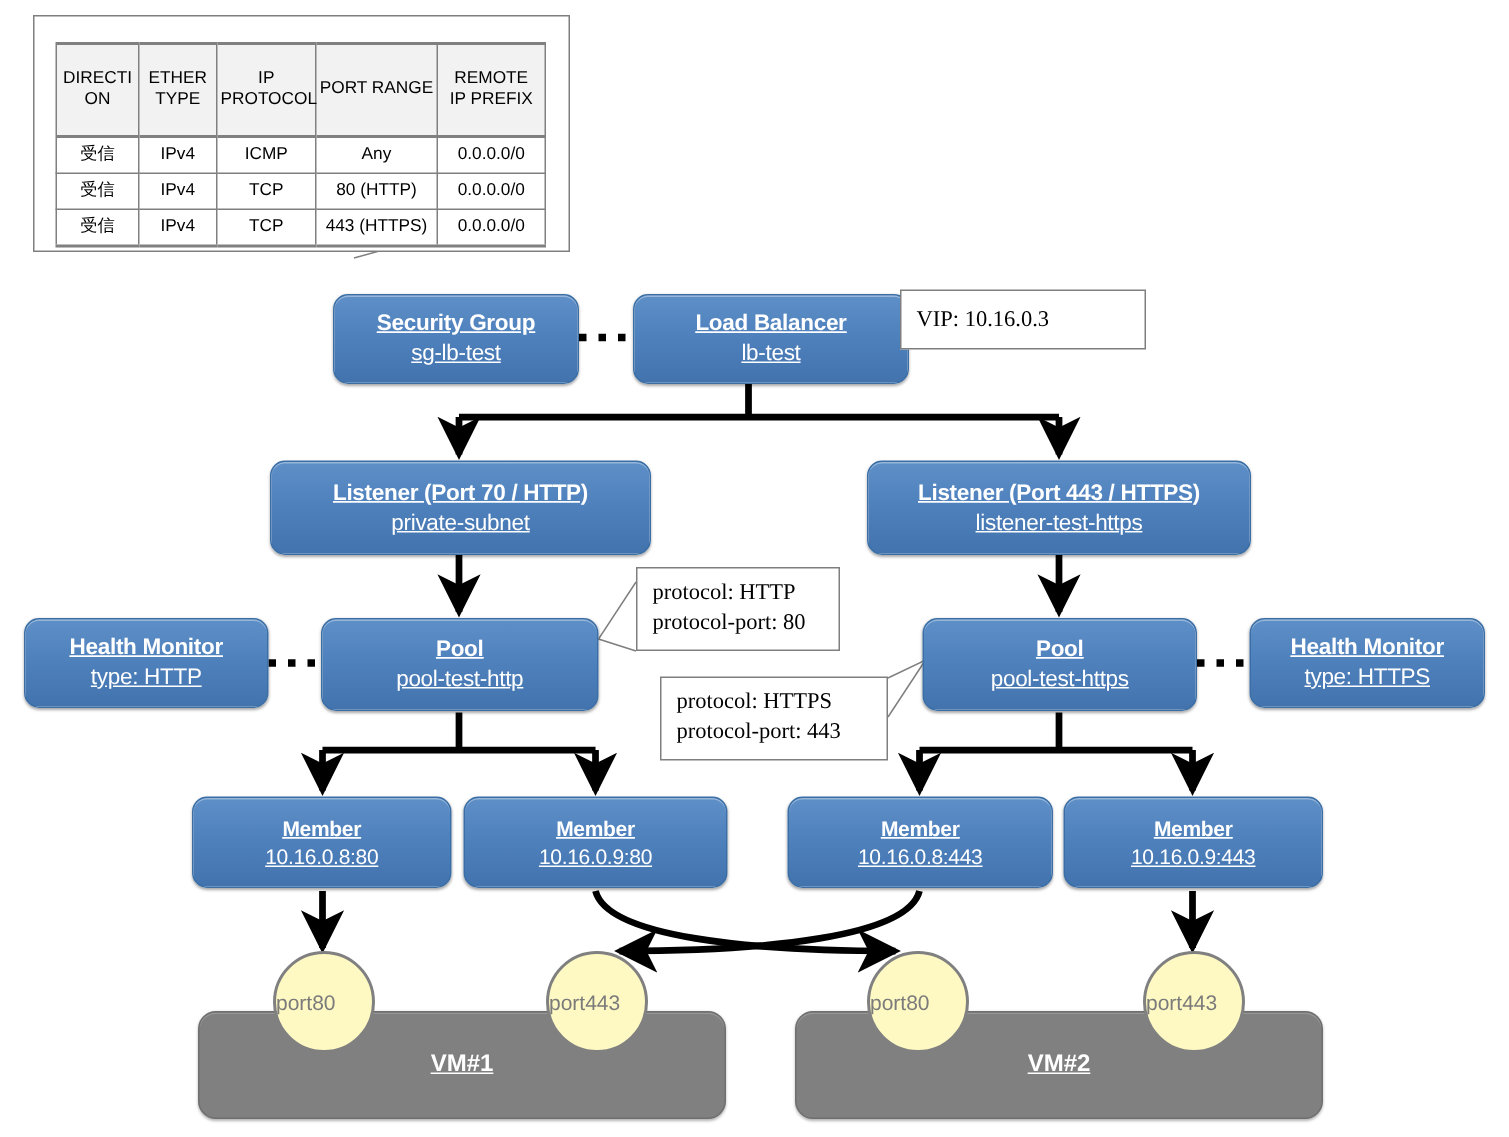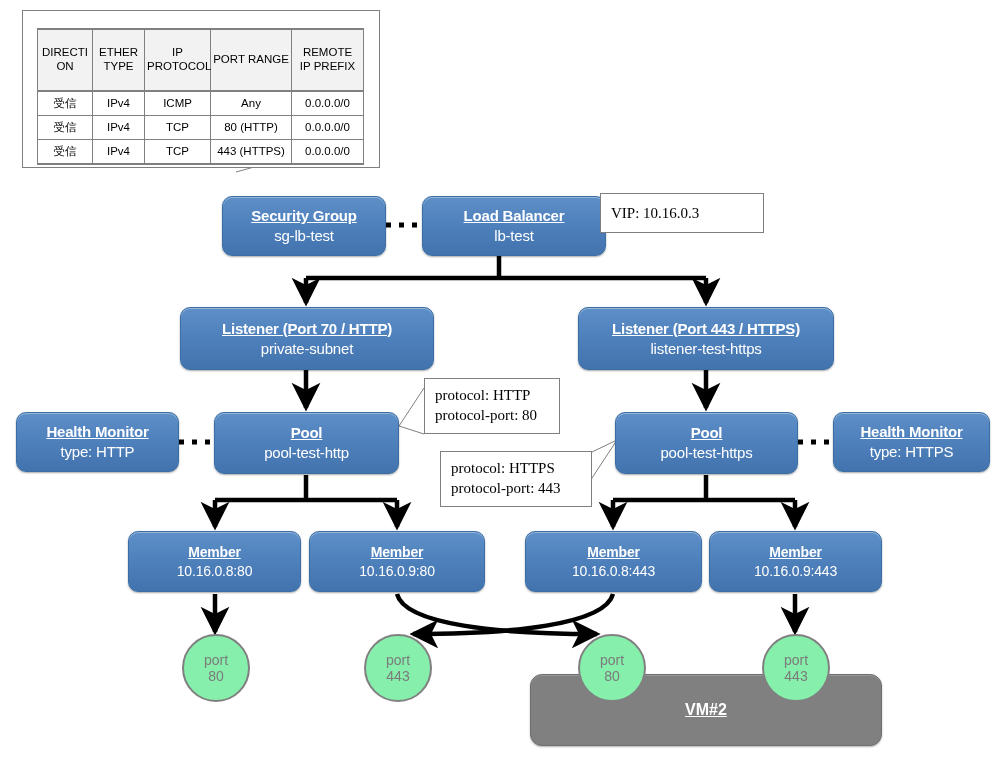"Security Group" .node { text-decoration: none -> underline }
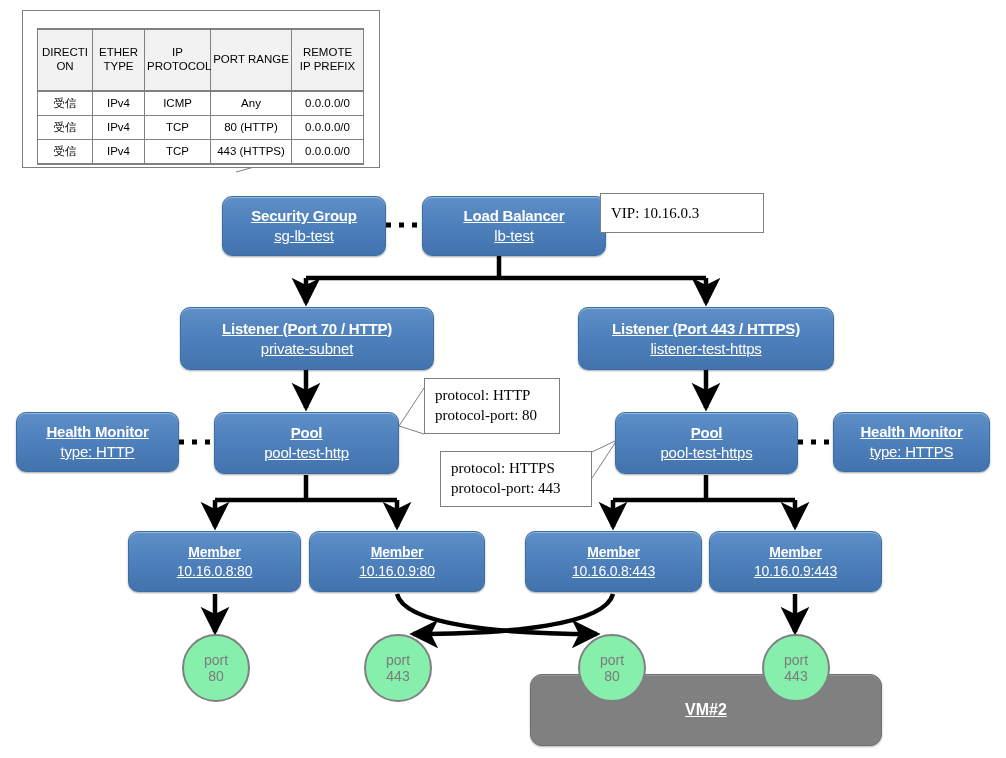"port" .port { background: #86efac -> #fef9c3; flex-direction: column -> row; justify-content: center -> none }
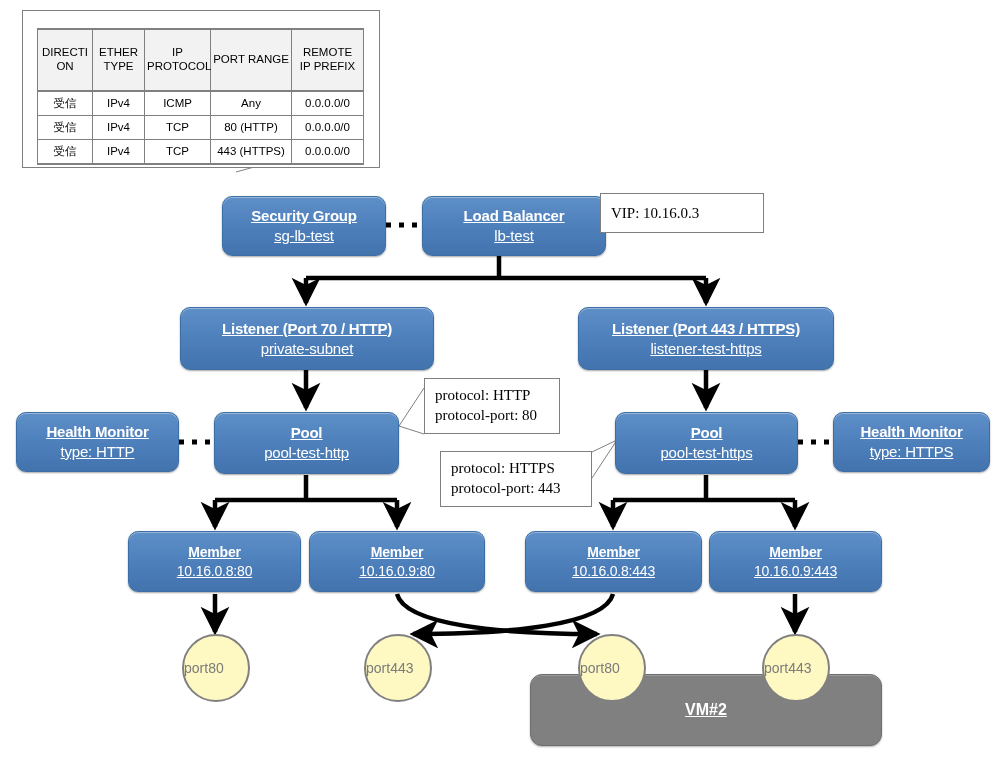"VM#1" div.vm { html: none -> <div> <div>VM#1</div> </div> }
